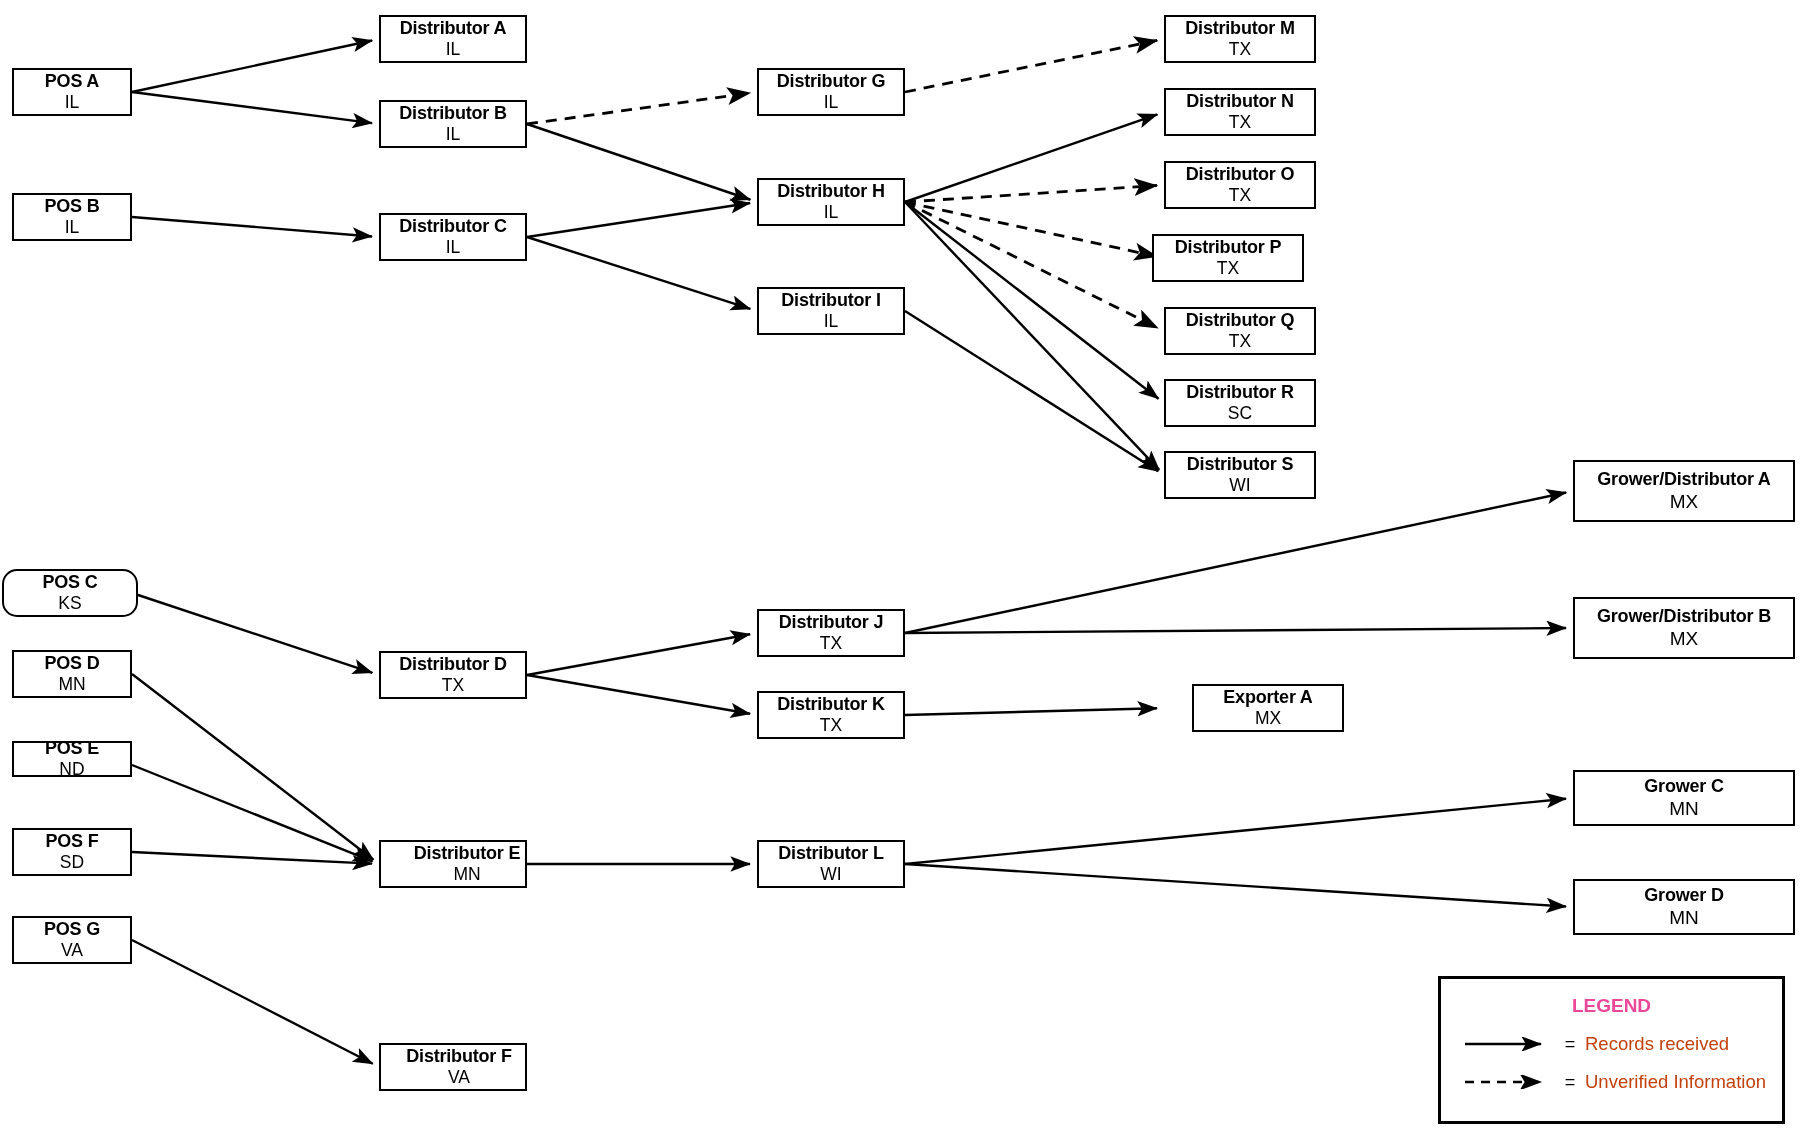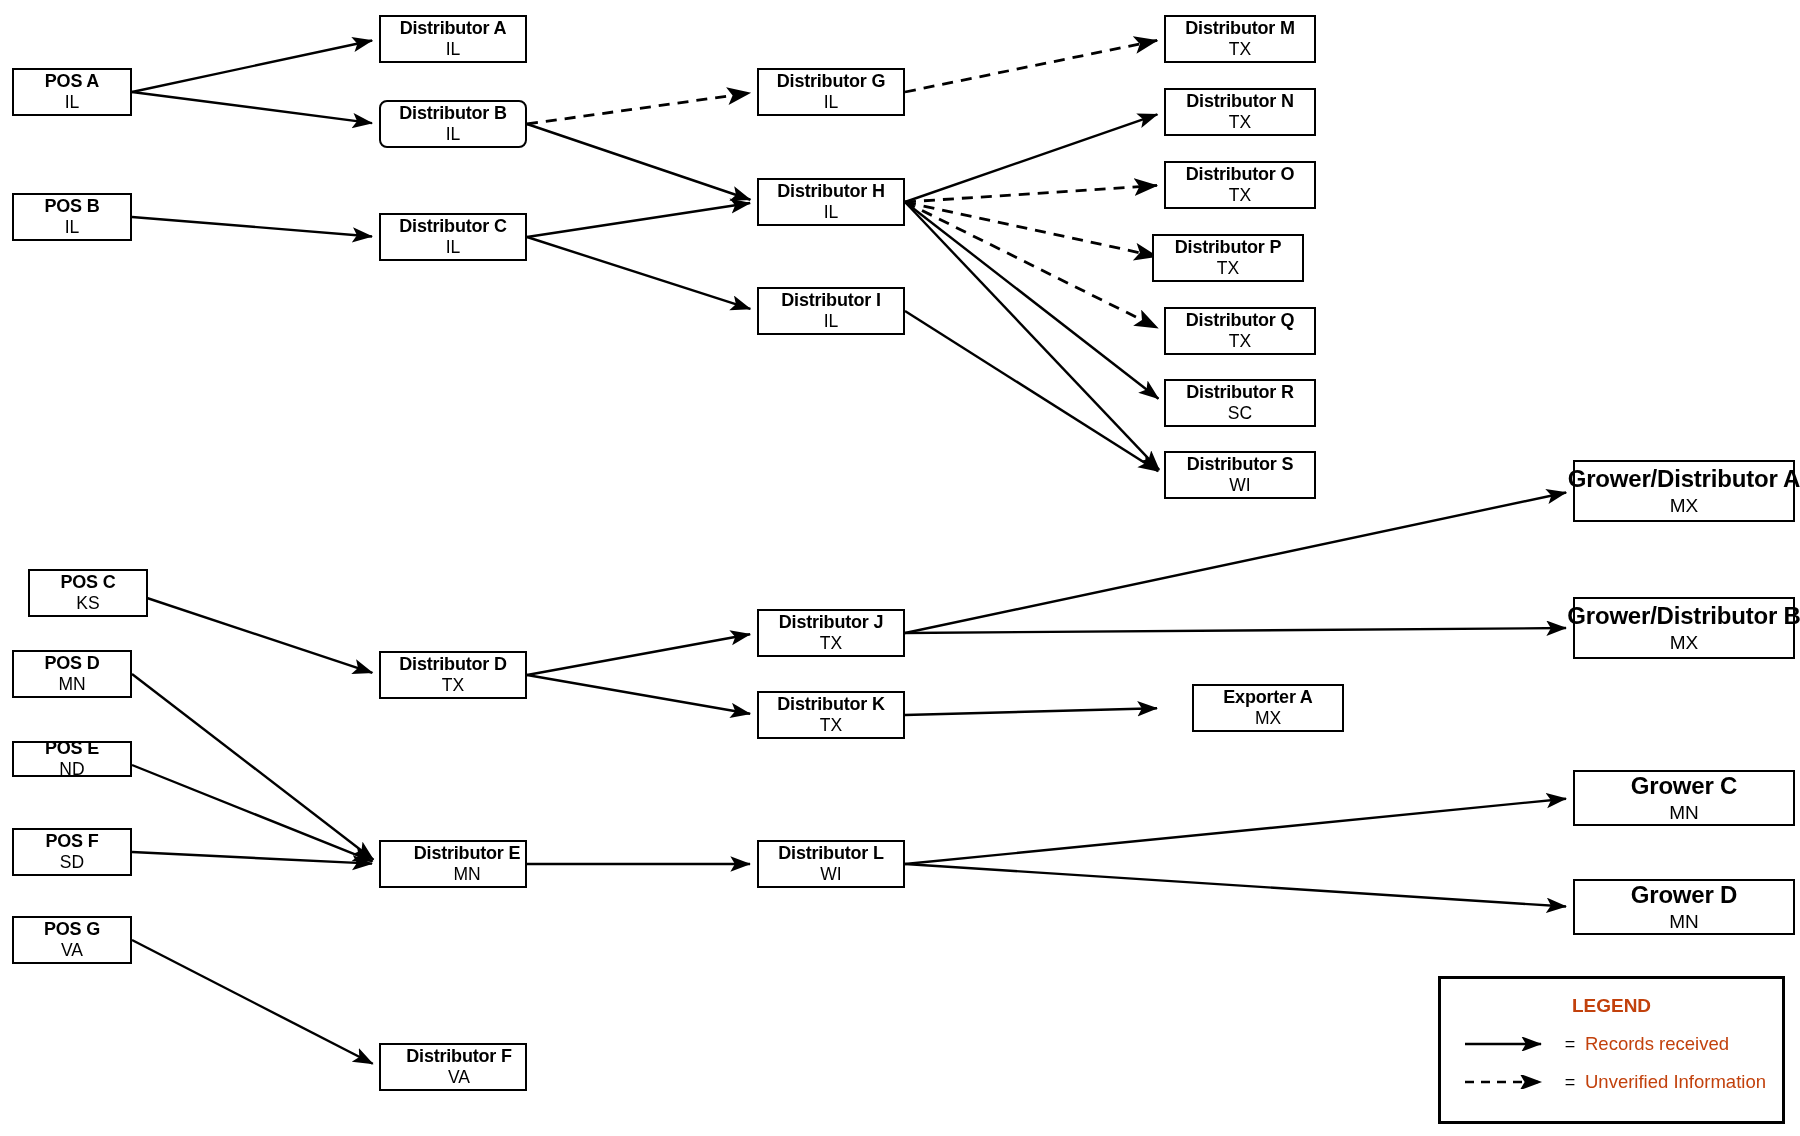"Distributor B" div.node { border-radius: 8px -> none }
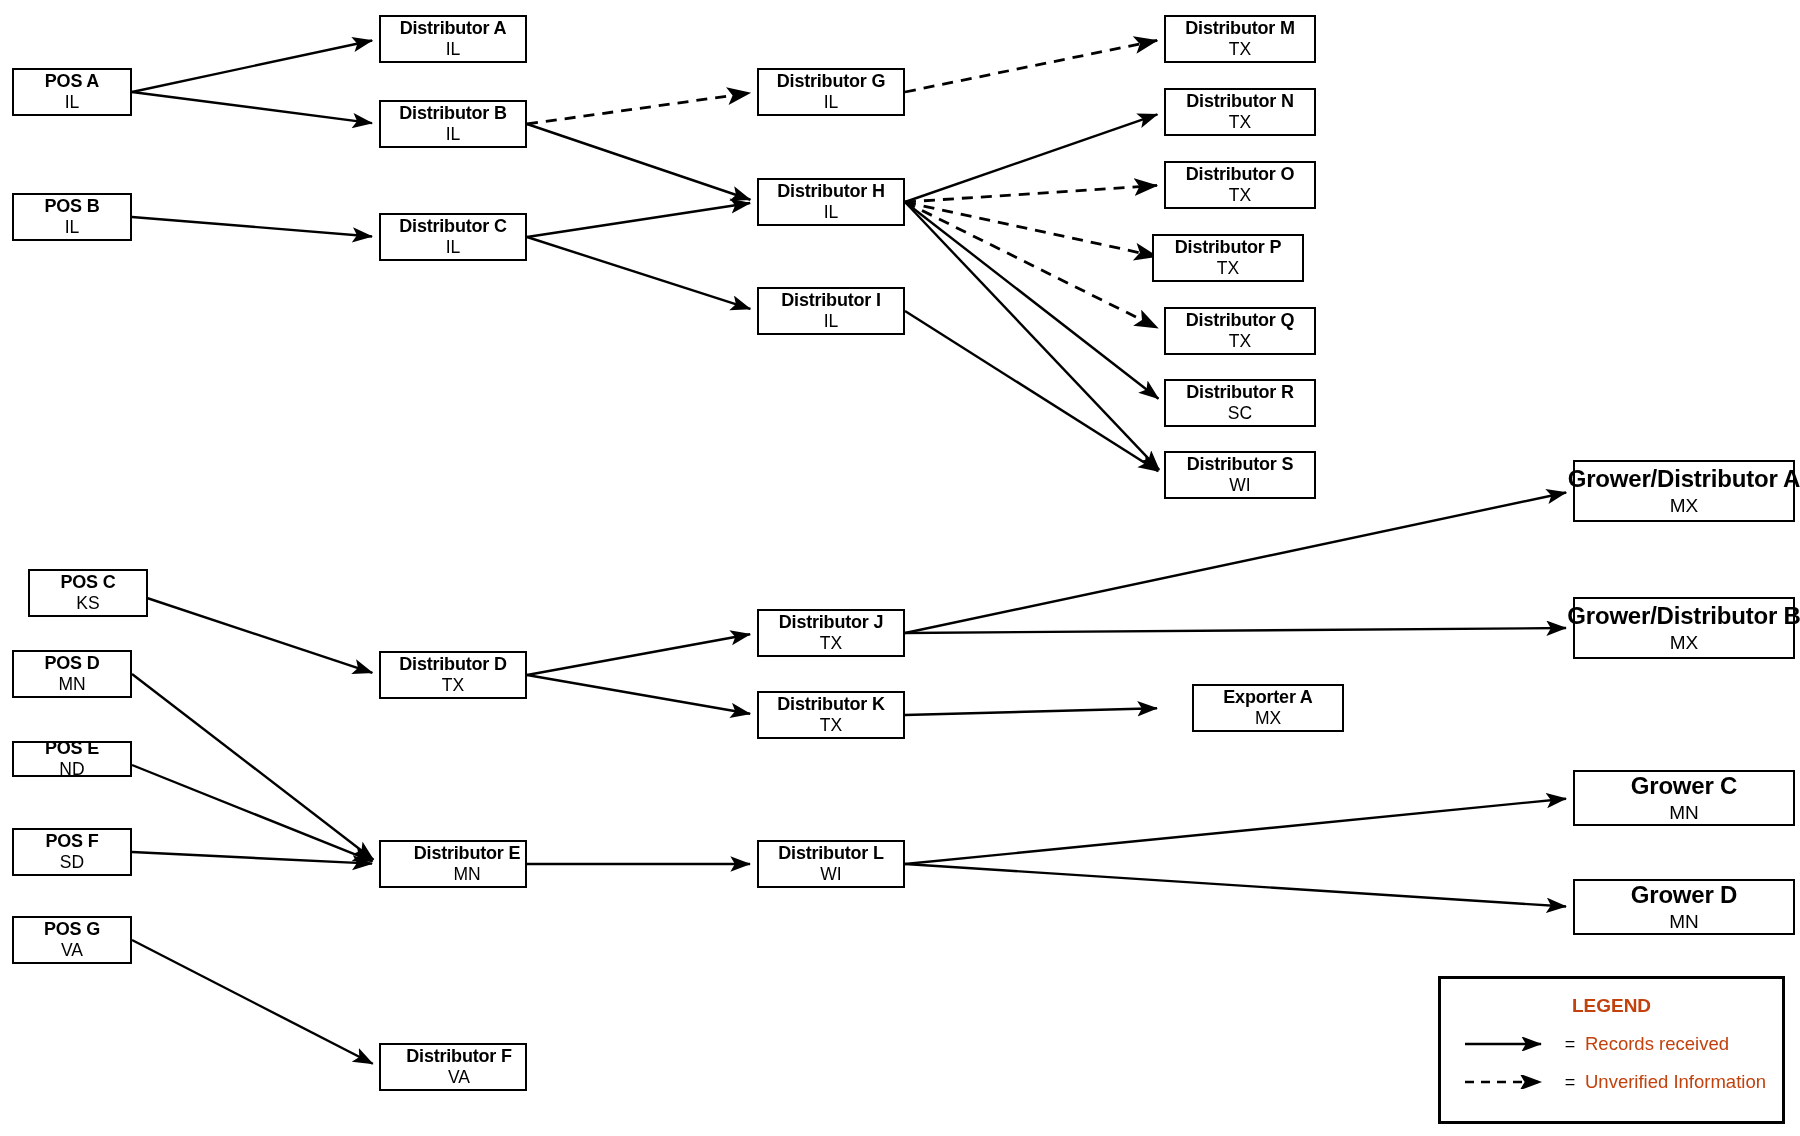"Grower/Distributor A" .node .node-title { font-size: 24px -> 18px }
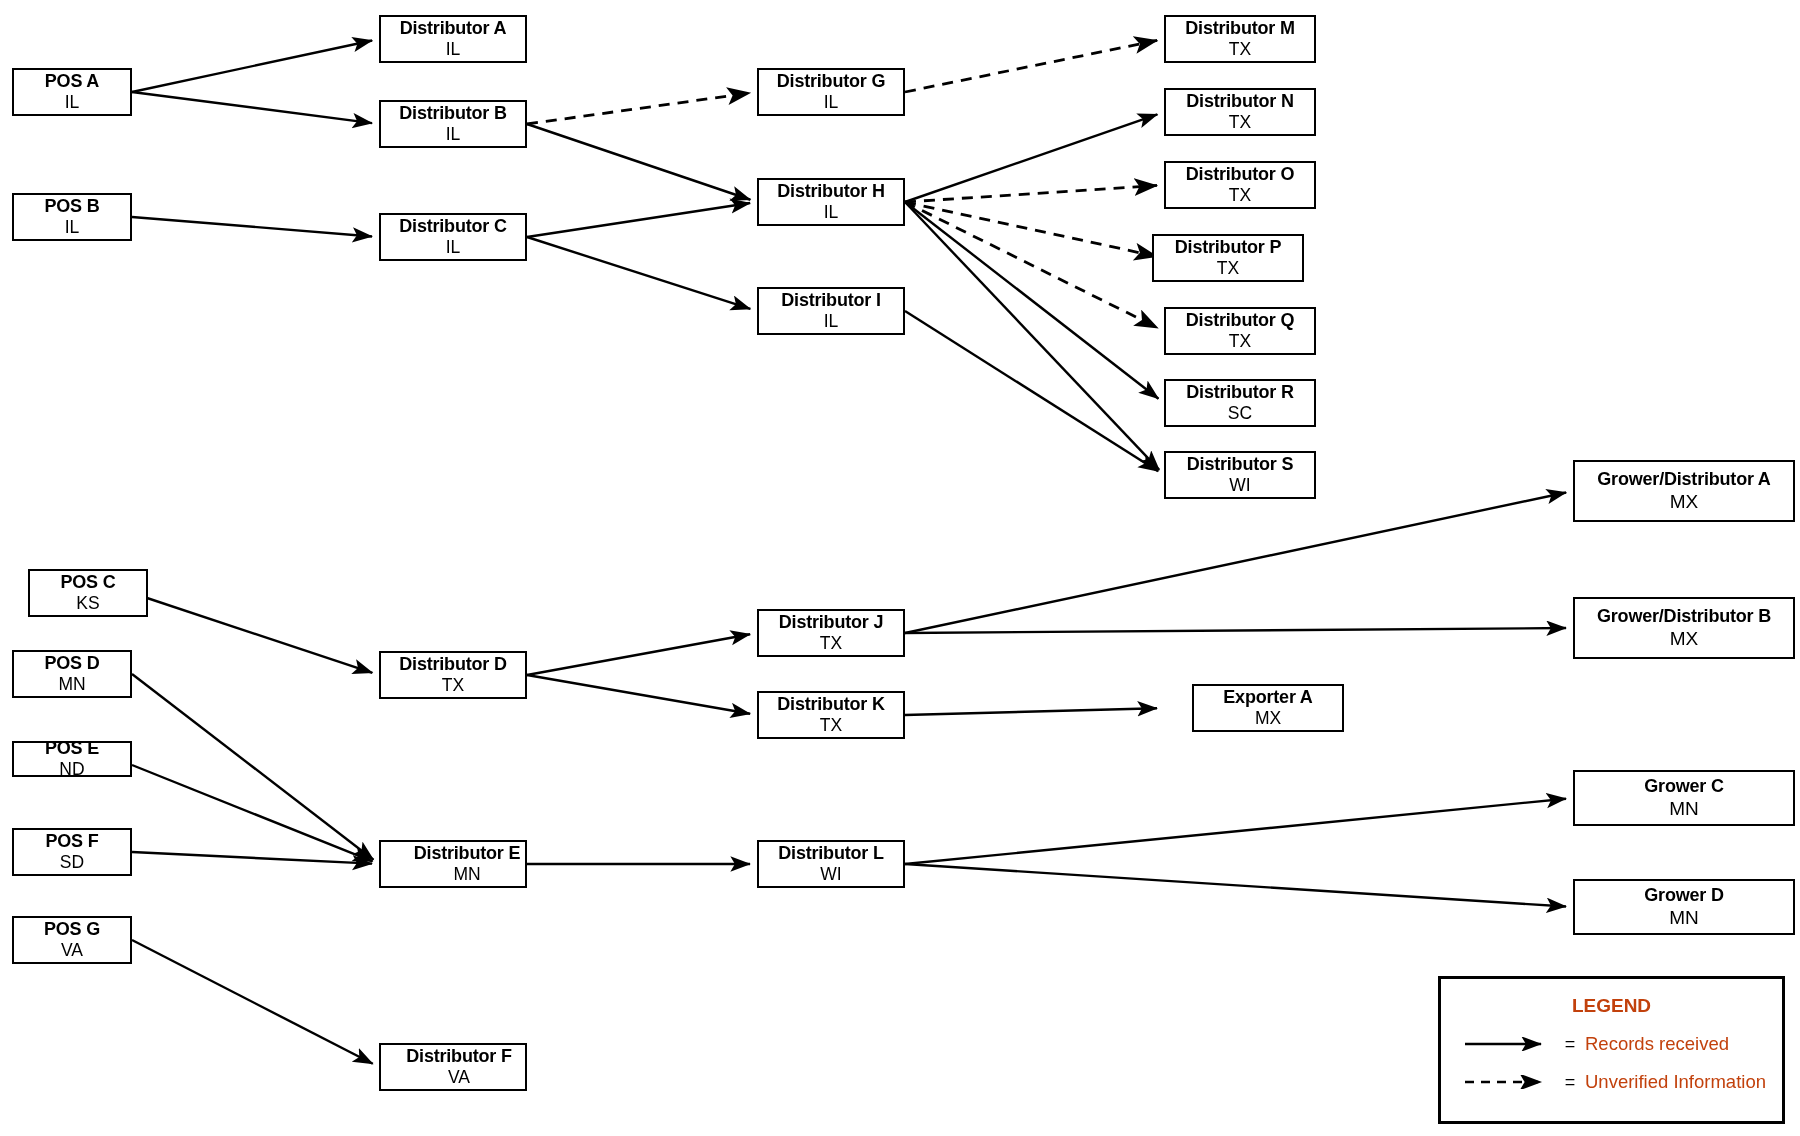"POS C" div.node { border-radius: none -> 15px; left: 28px -> 2px; width: 120px -> 136px }
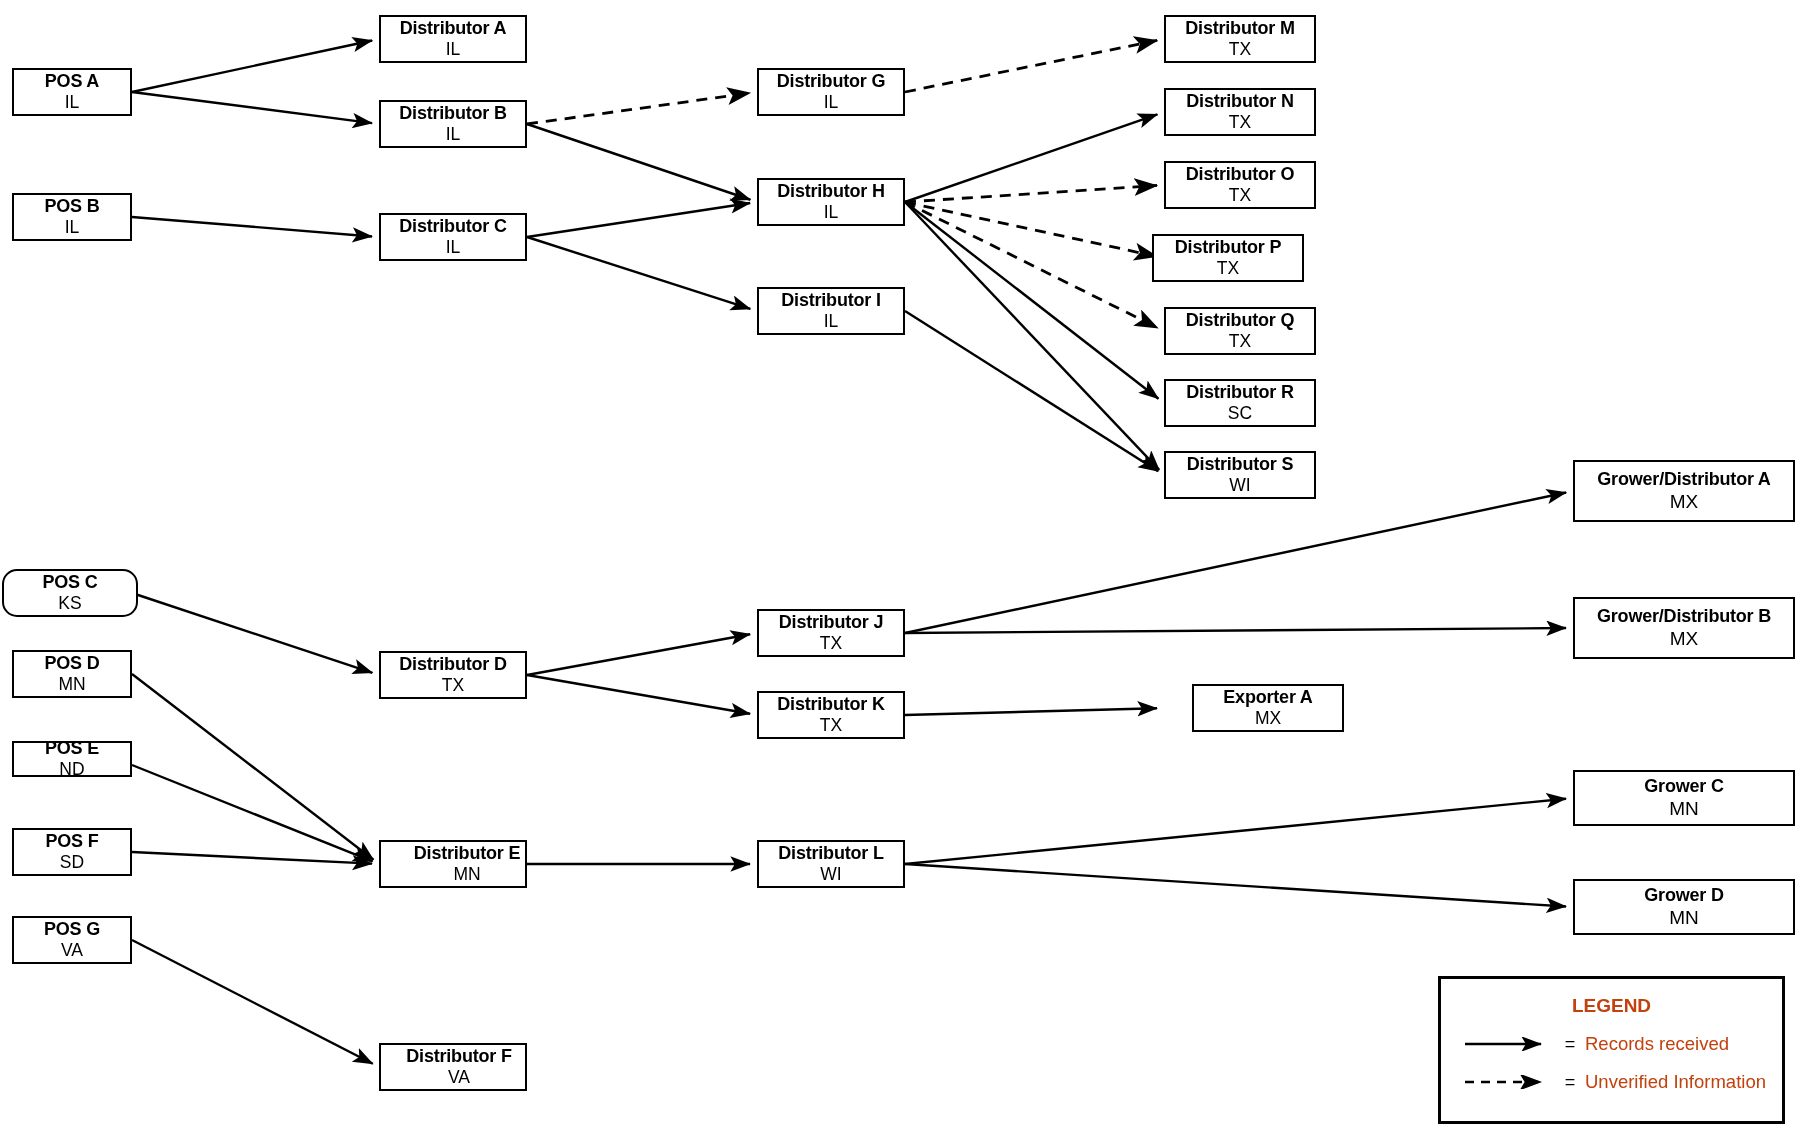"LEGEND" #legend-title { color: #c2410c -> #ec4899 }
